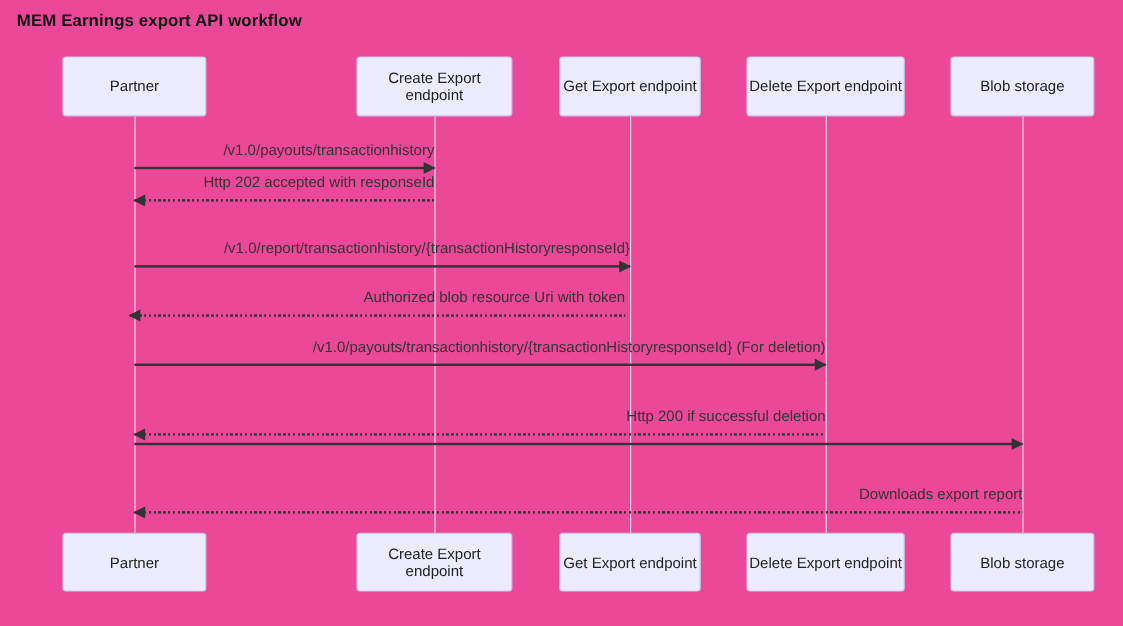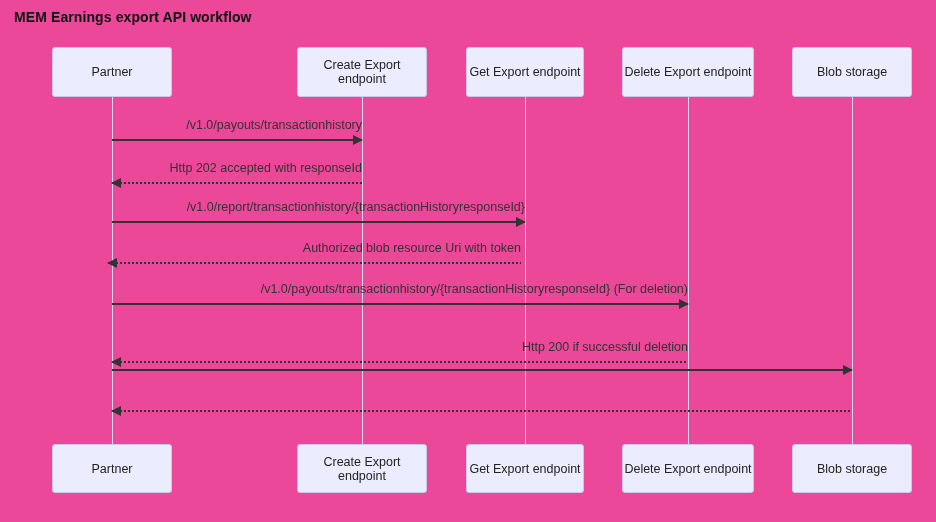"Http 202 accepted with responseId" div.msg { top: 160px -> 144px }
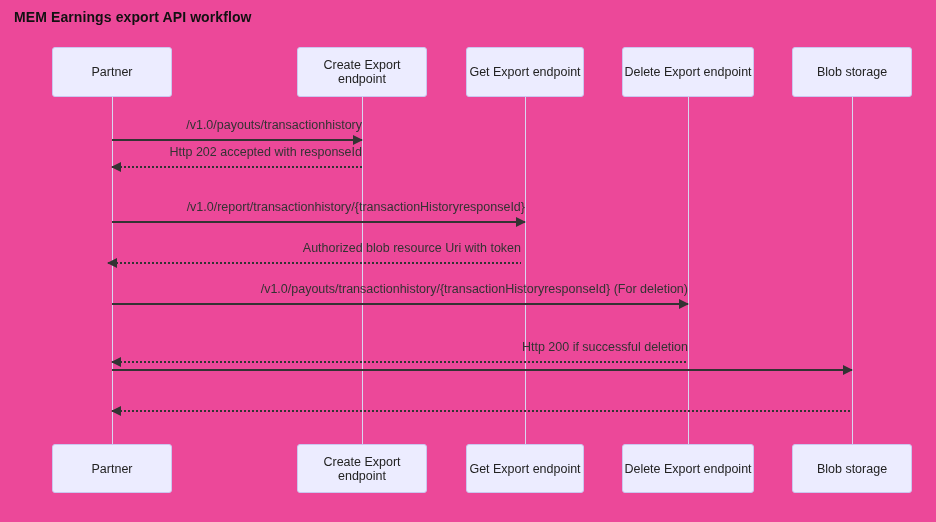"Downloads export report" div.msg-label { html: none -> <div>Downloads export report</div> }
